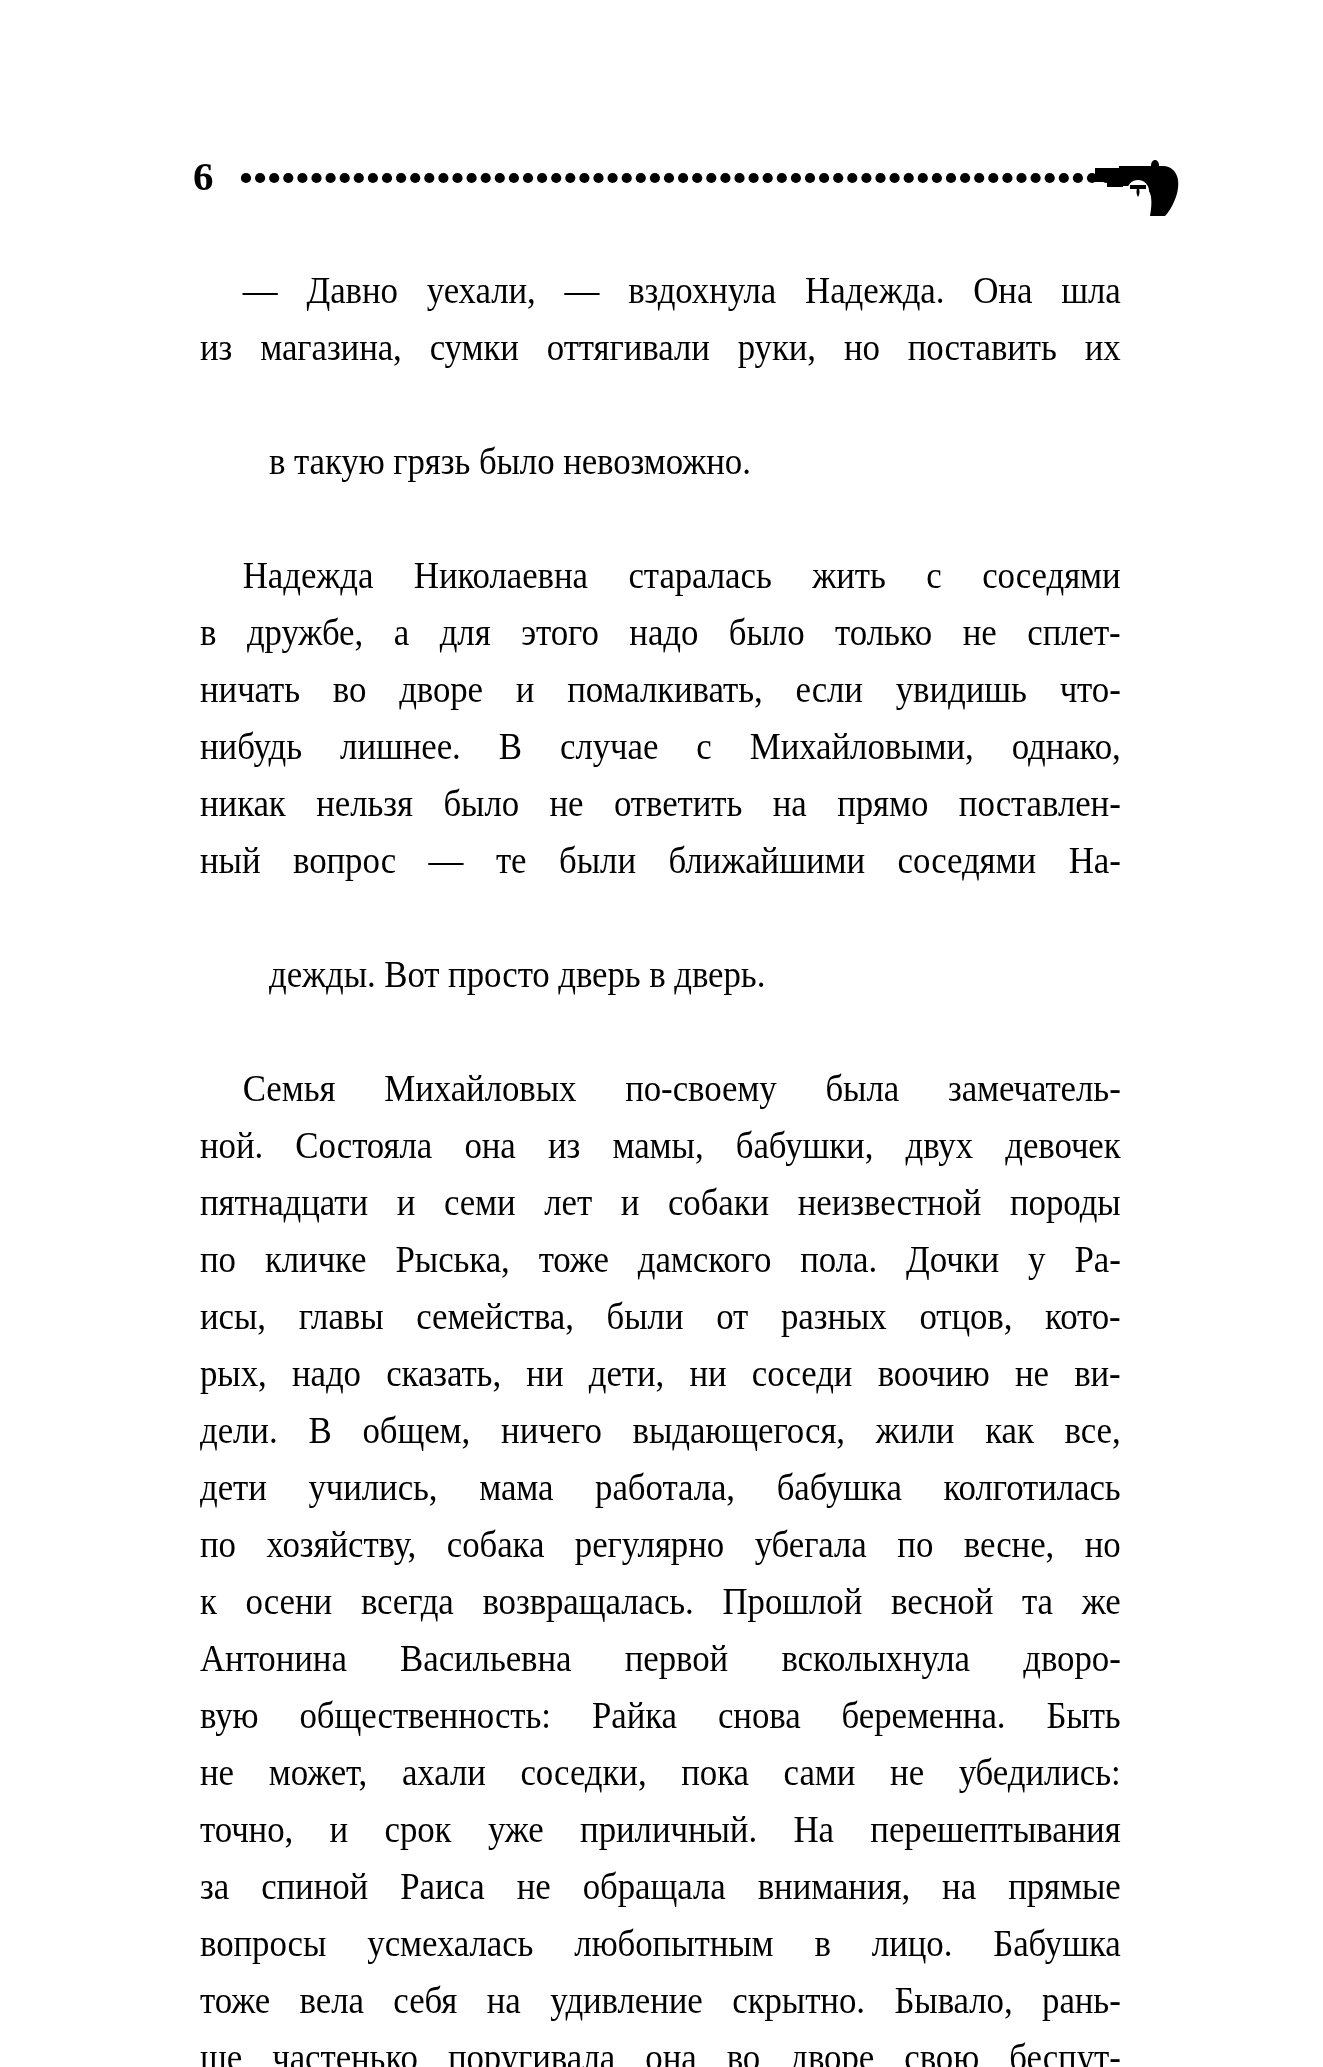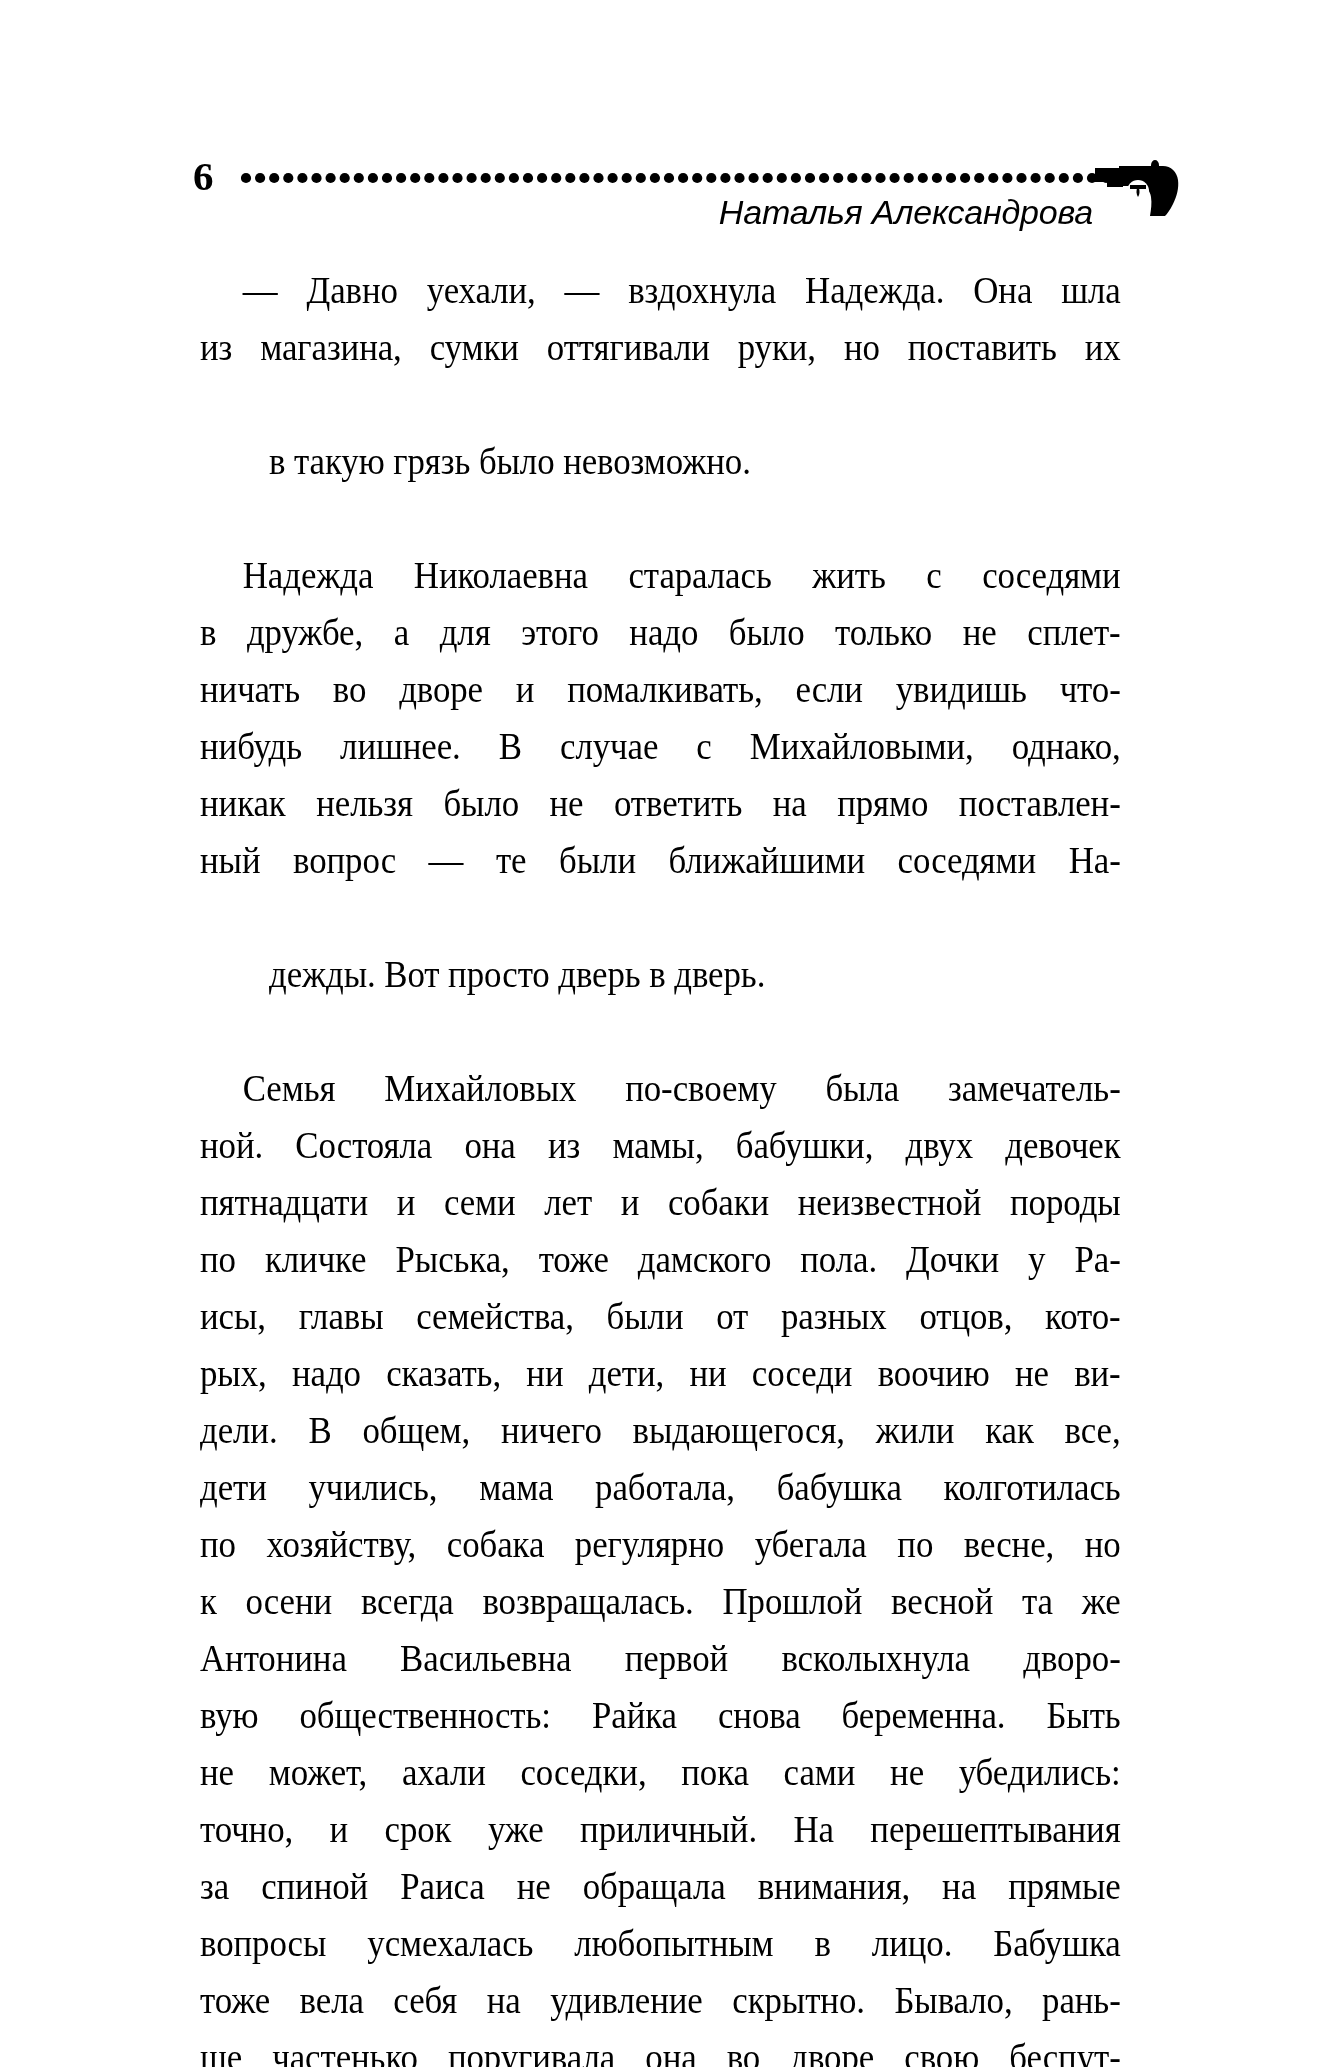"Наталья Александрова" div.author-line { html: <div>Наталья Александрова</div> -> none }
